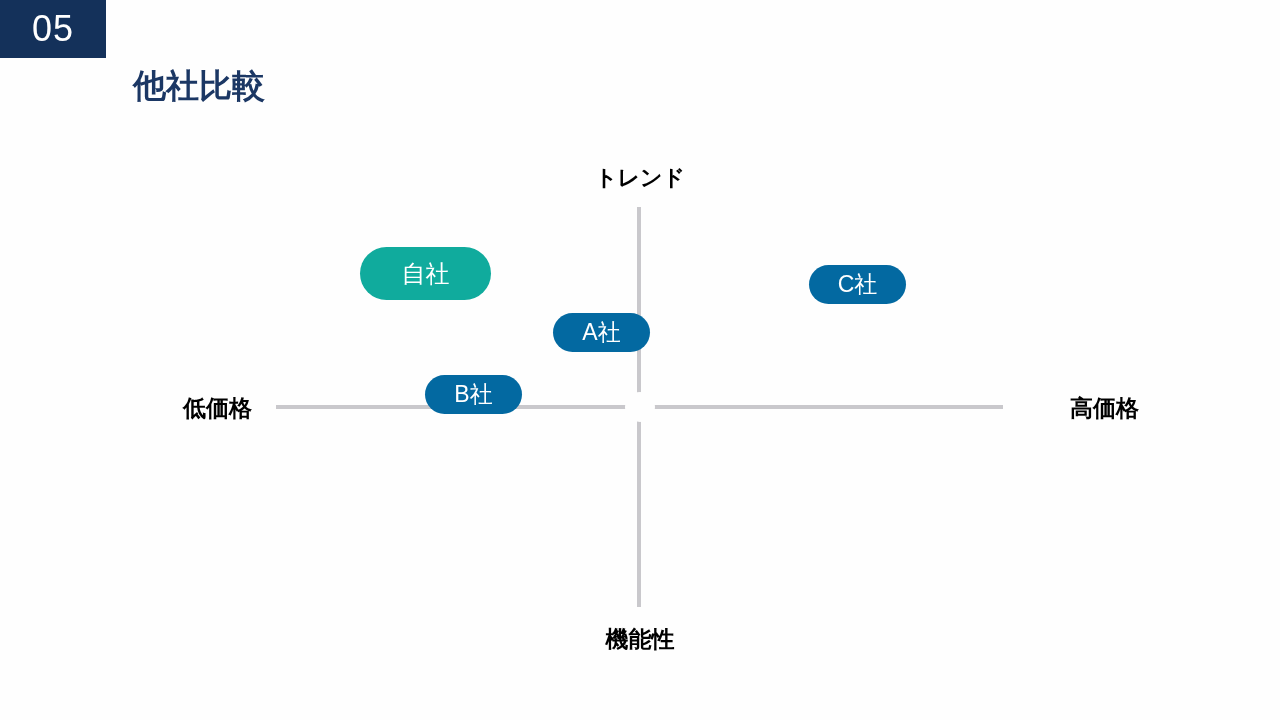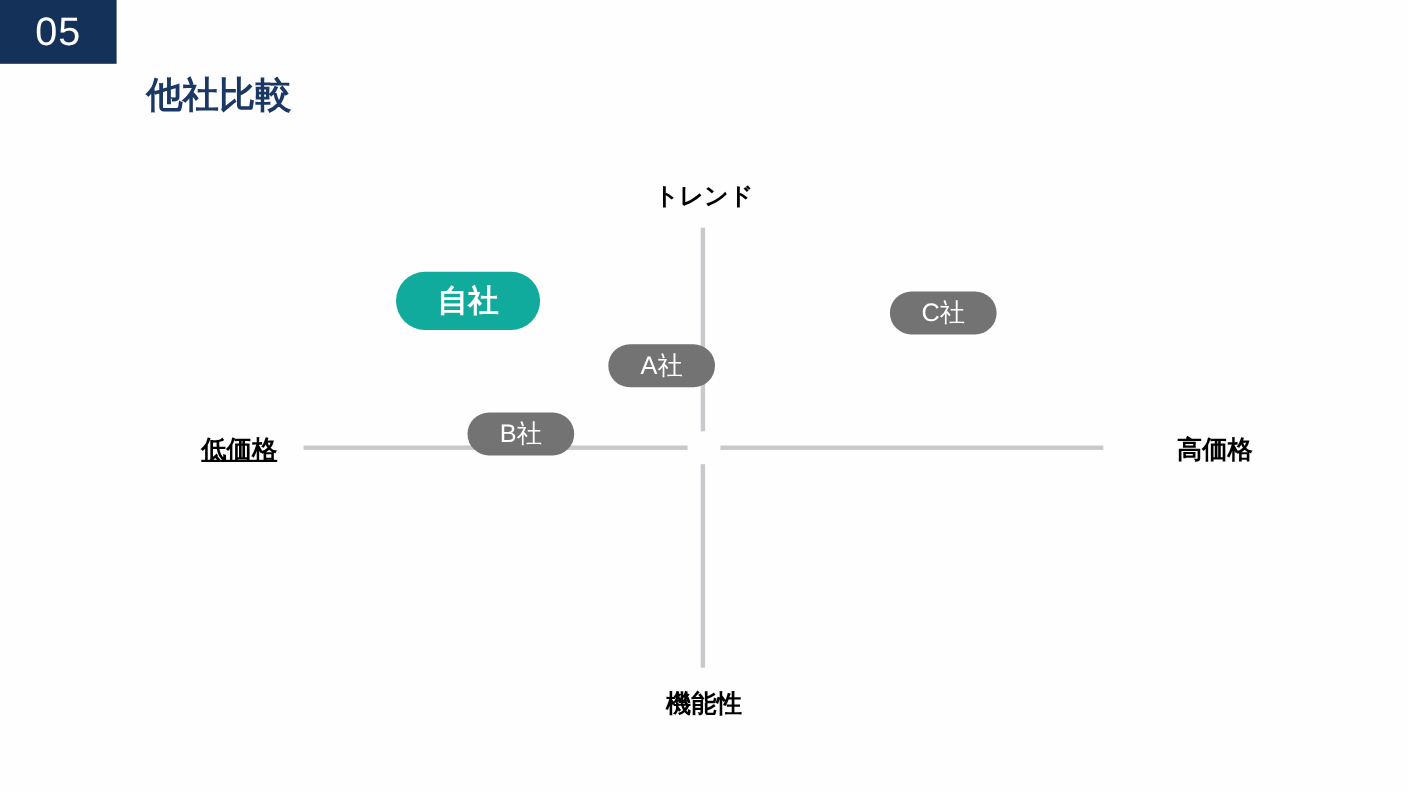"自社" .pill.own { font-size: 28px -> 24px; font-weight: 700 -> 400 }
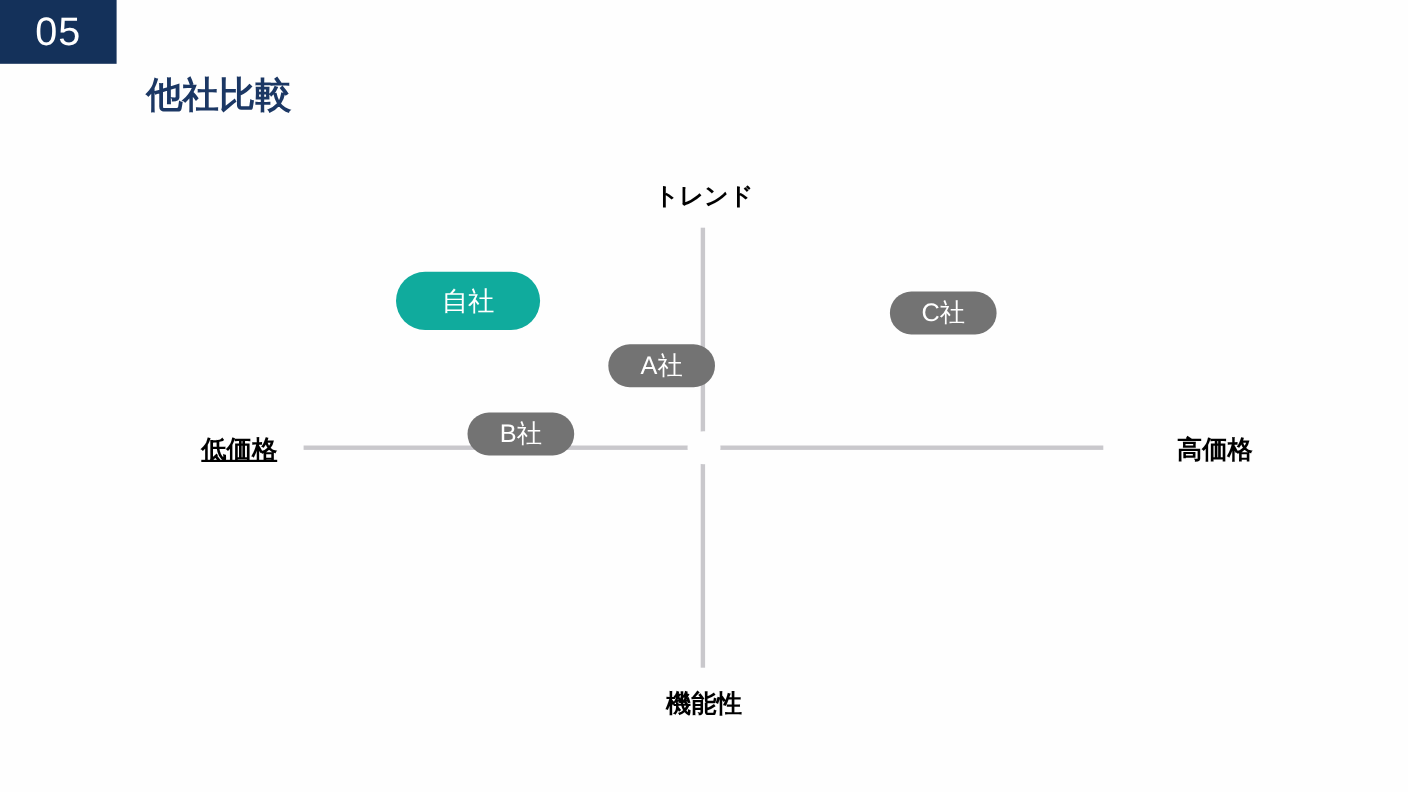"C社" .pill { background: #737373 -> #0369a1 }
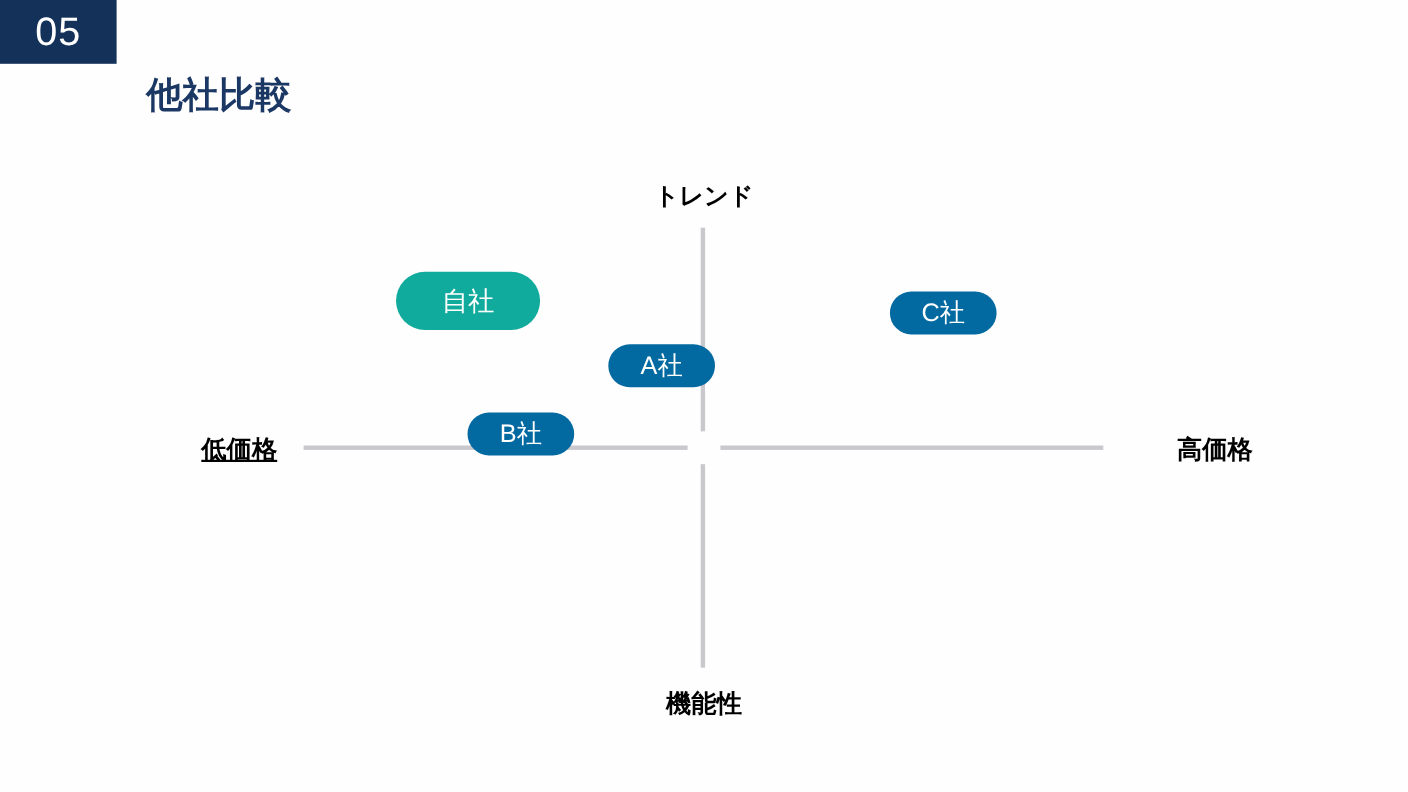"低価格" .axis-label.left { text-decoration: underline -> none }
